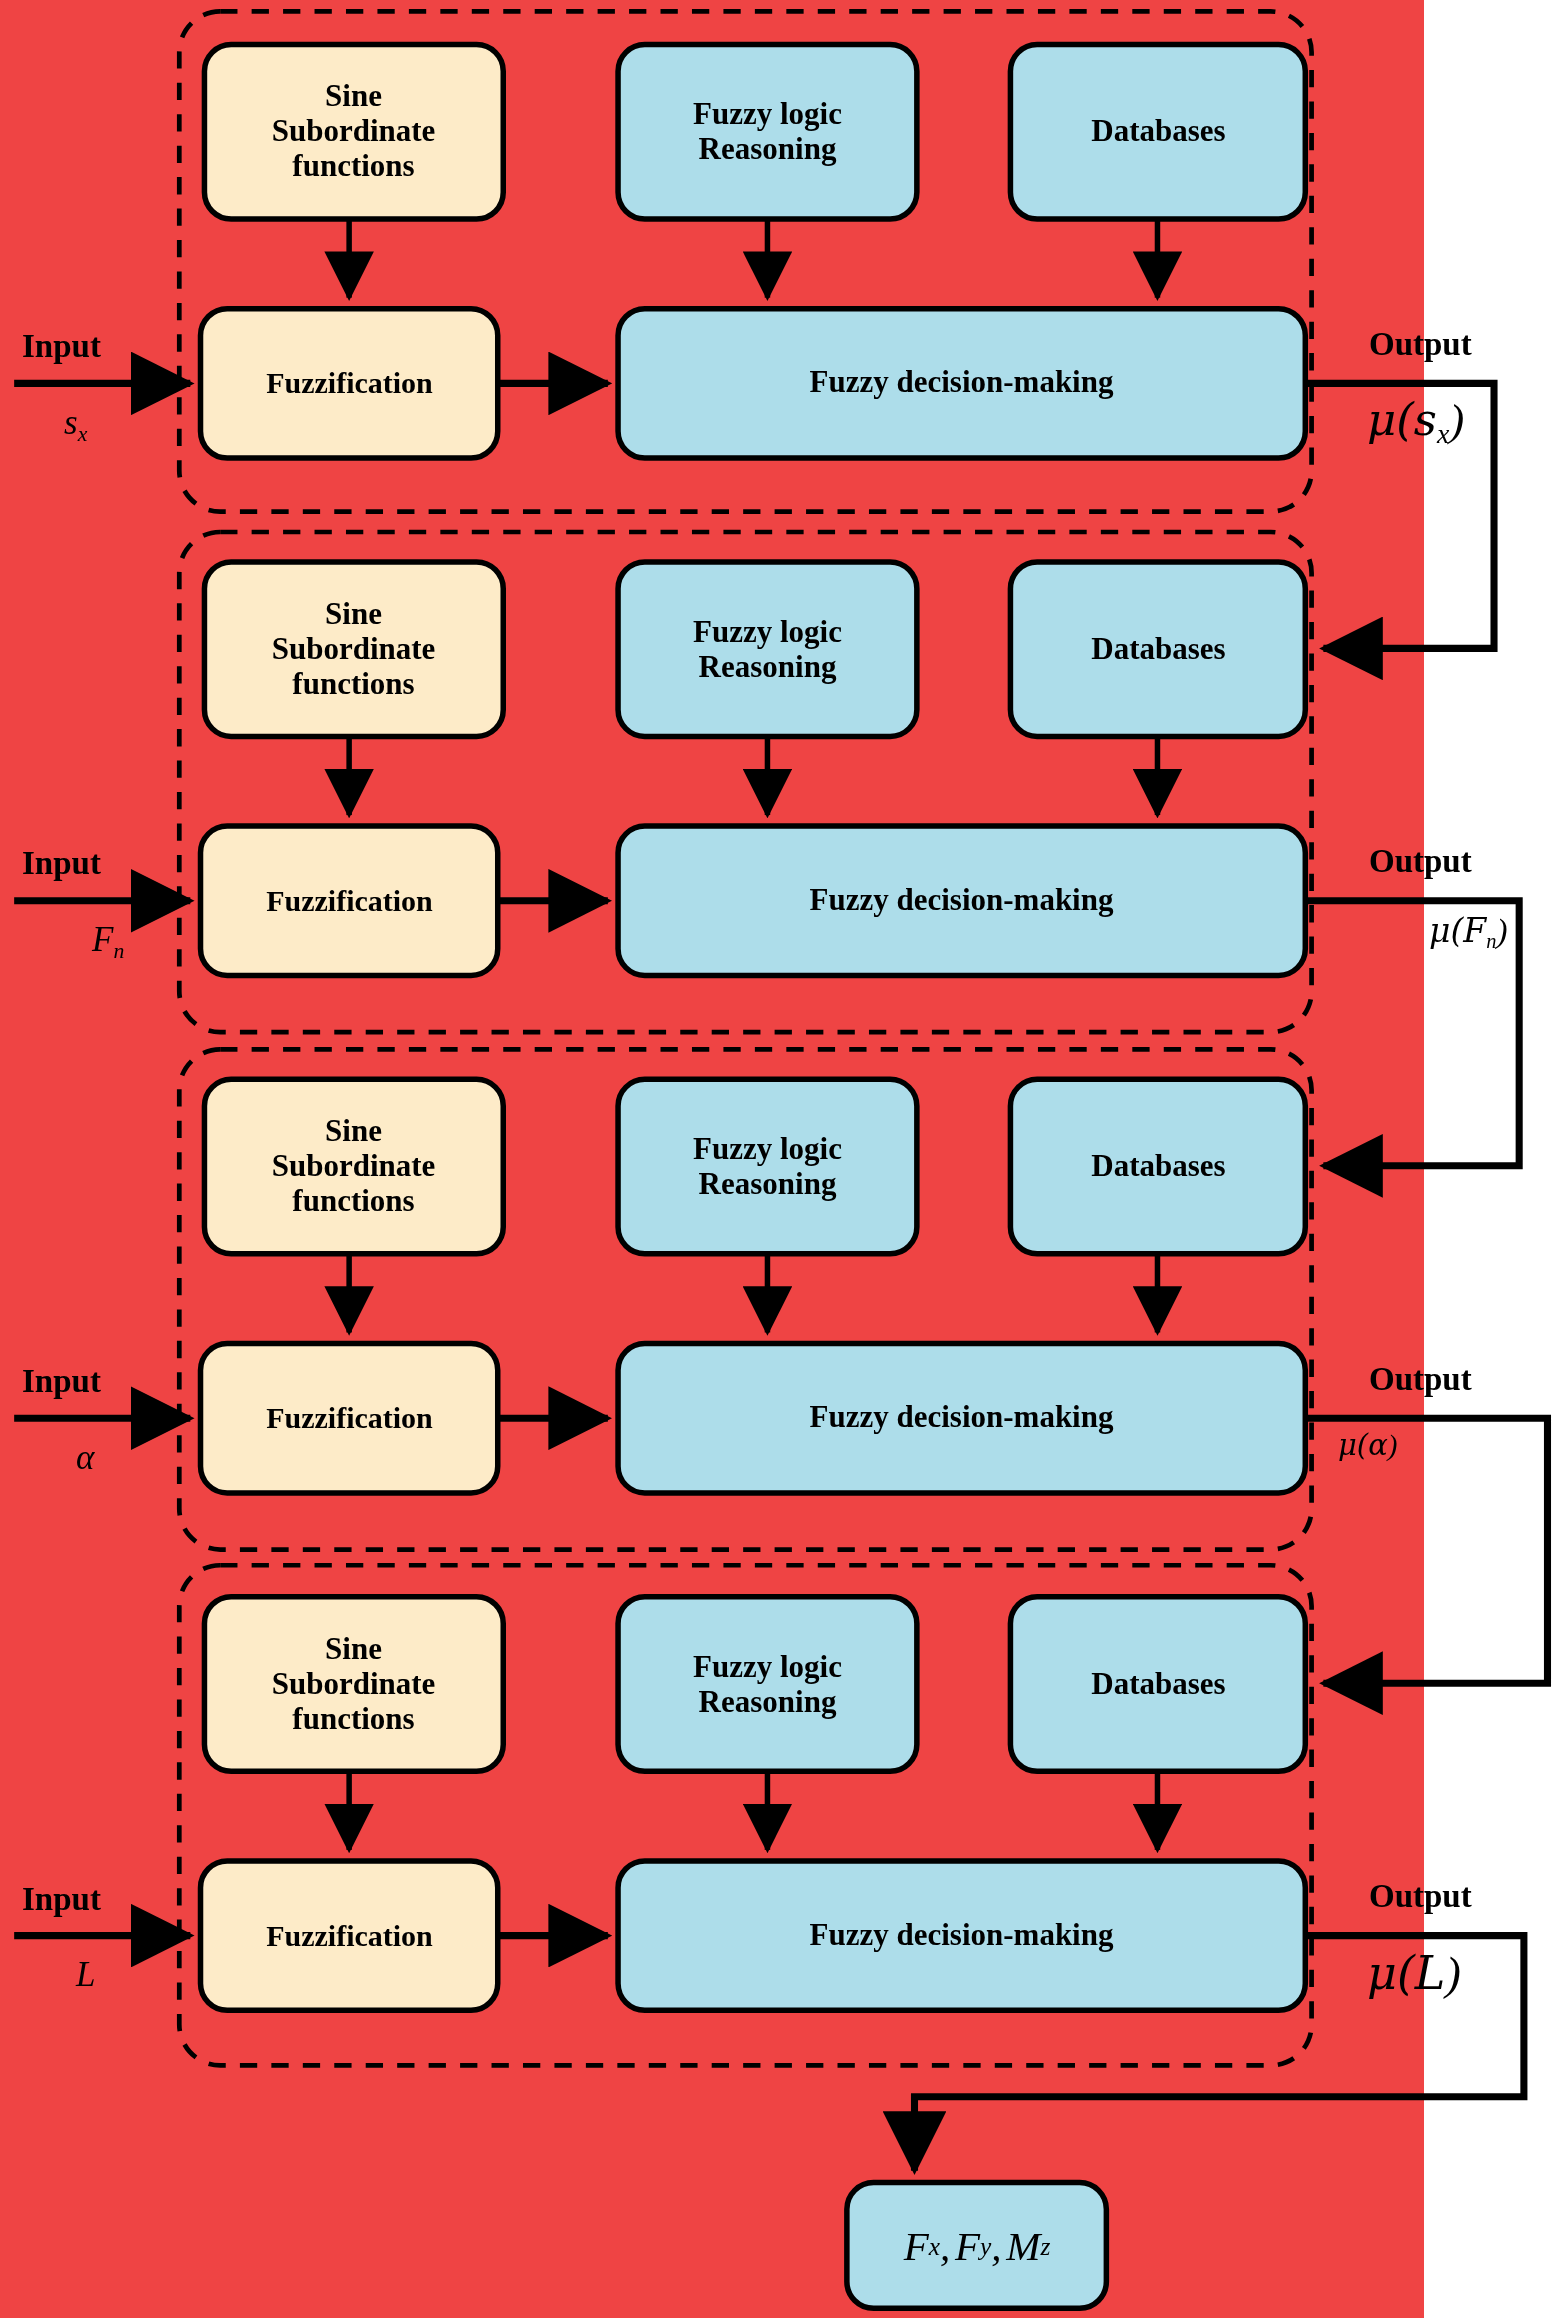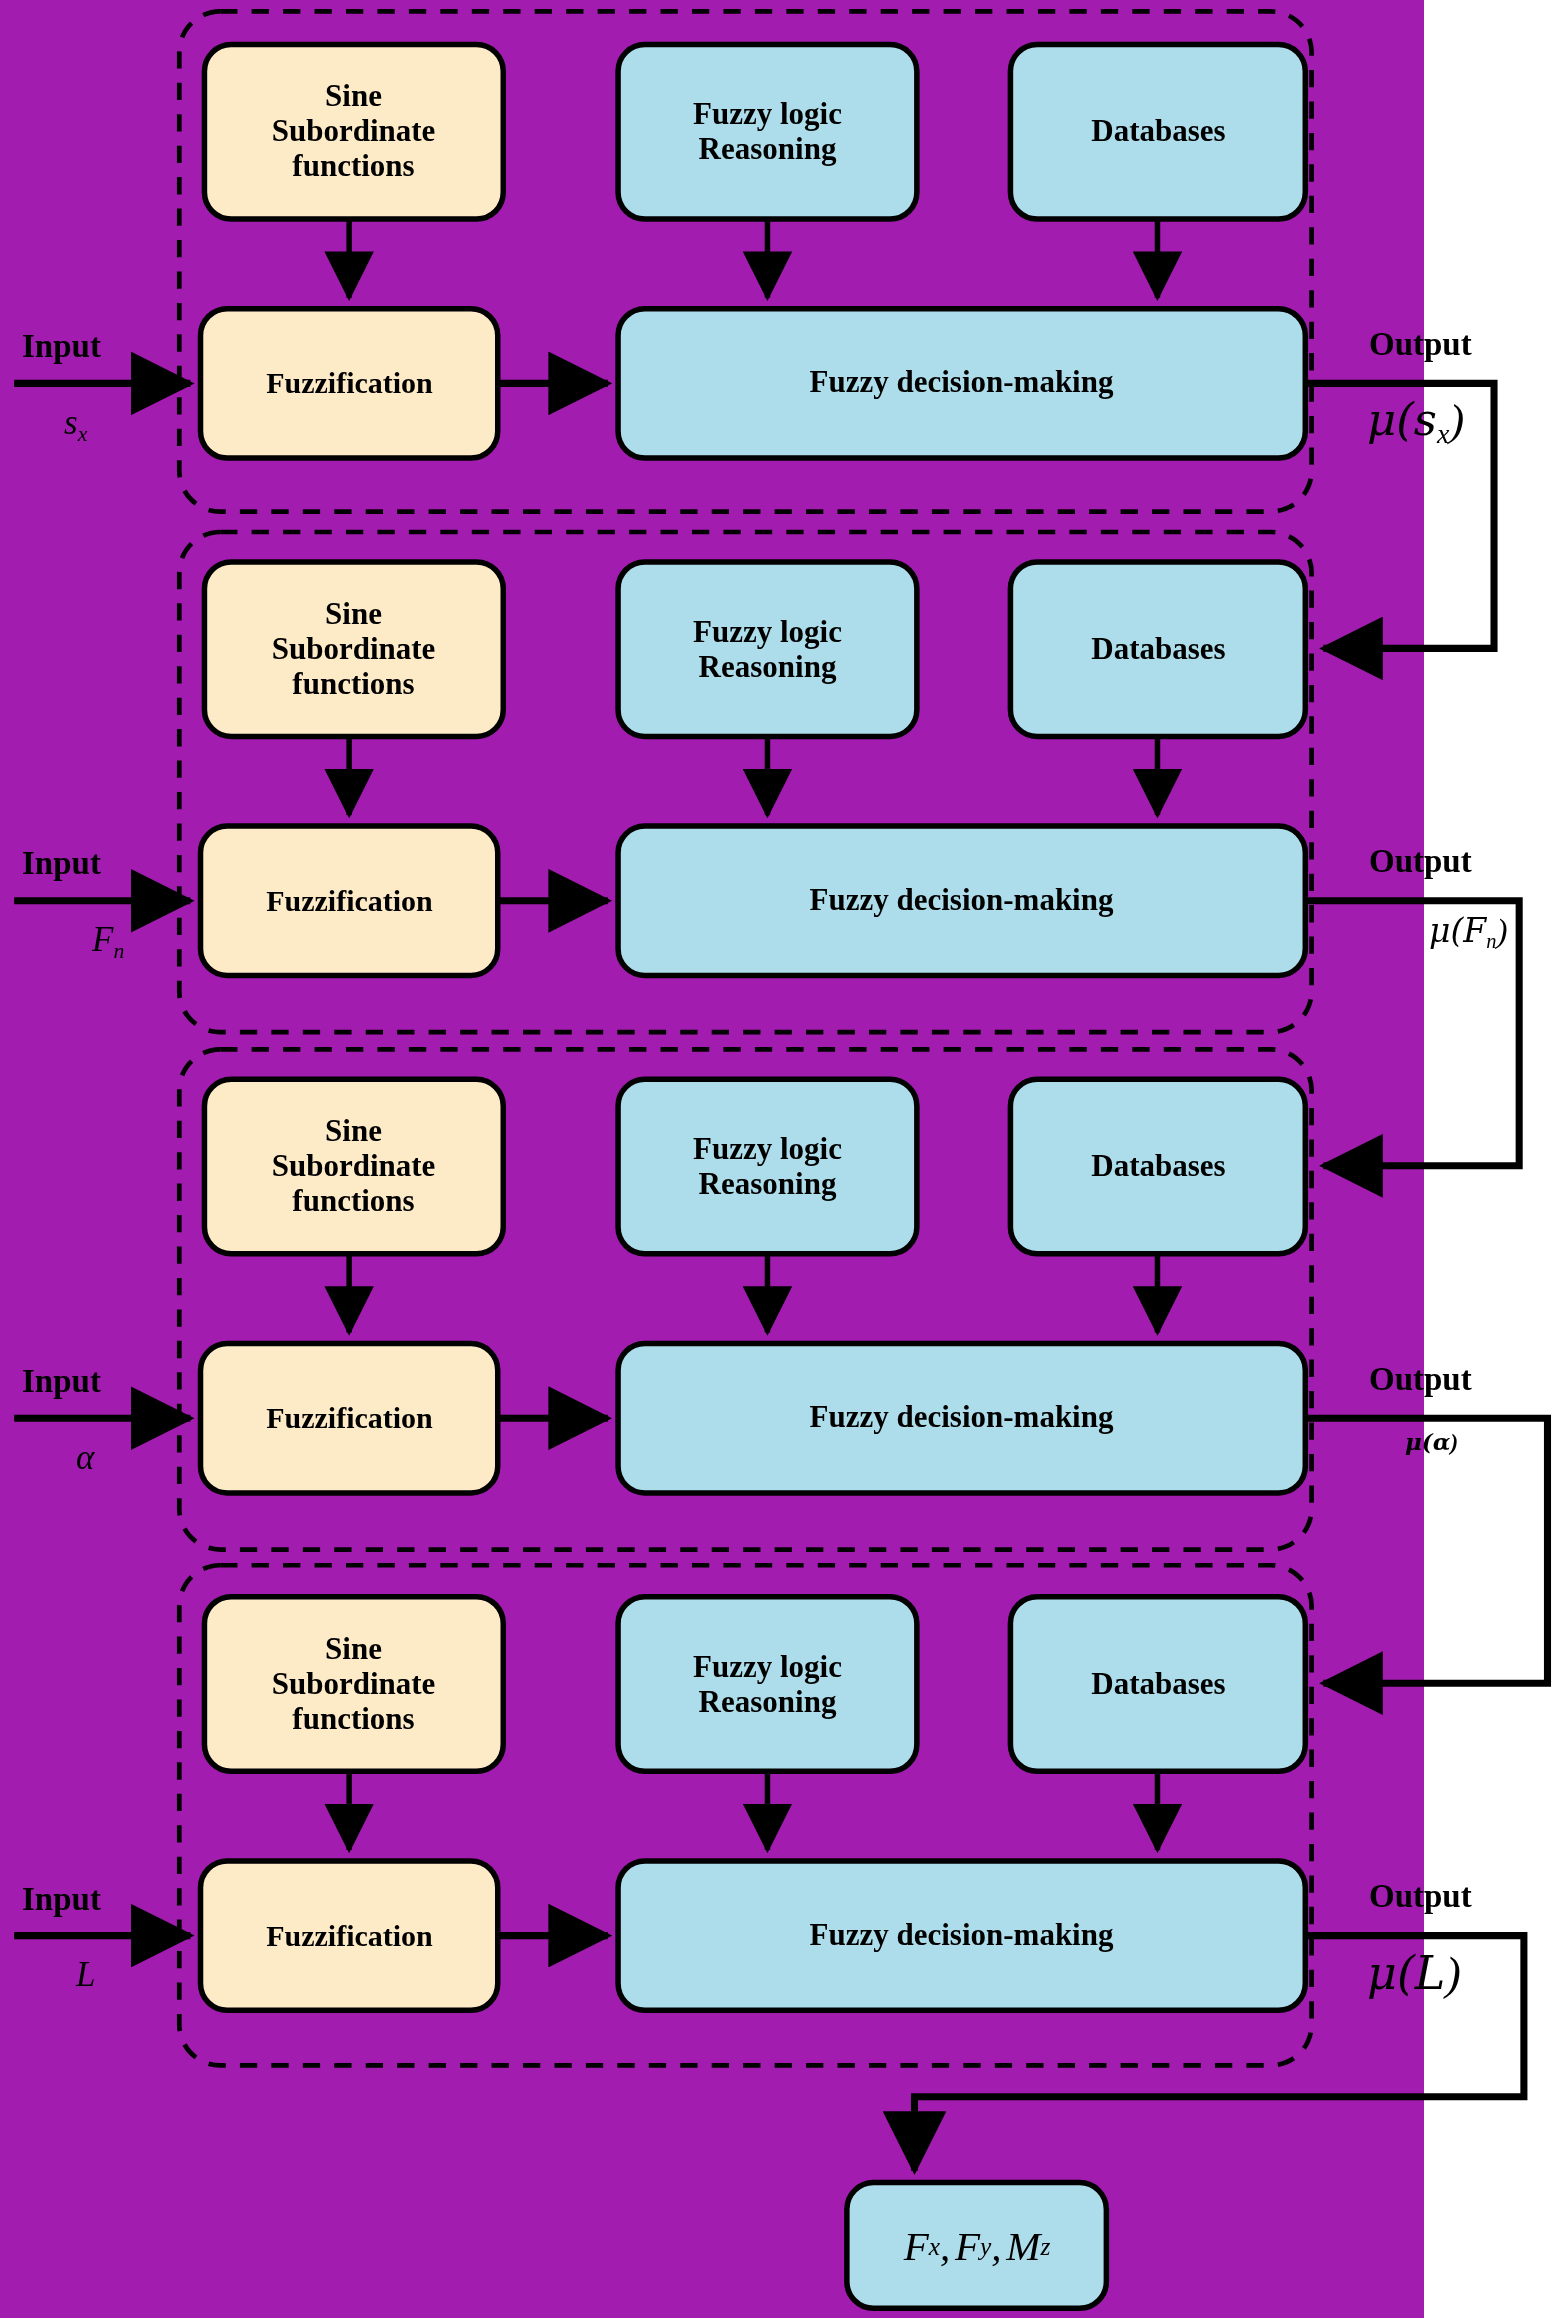"Sine" #stage { background: #a21caf -> #ef4444 }
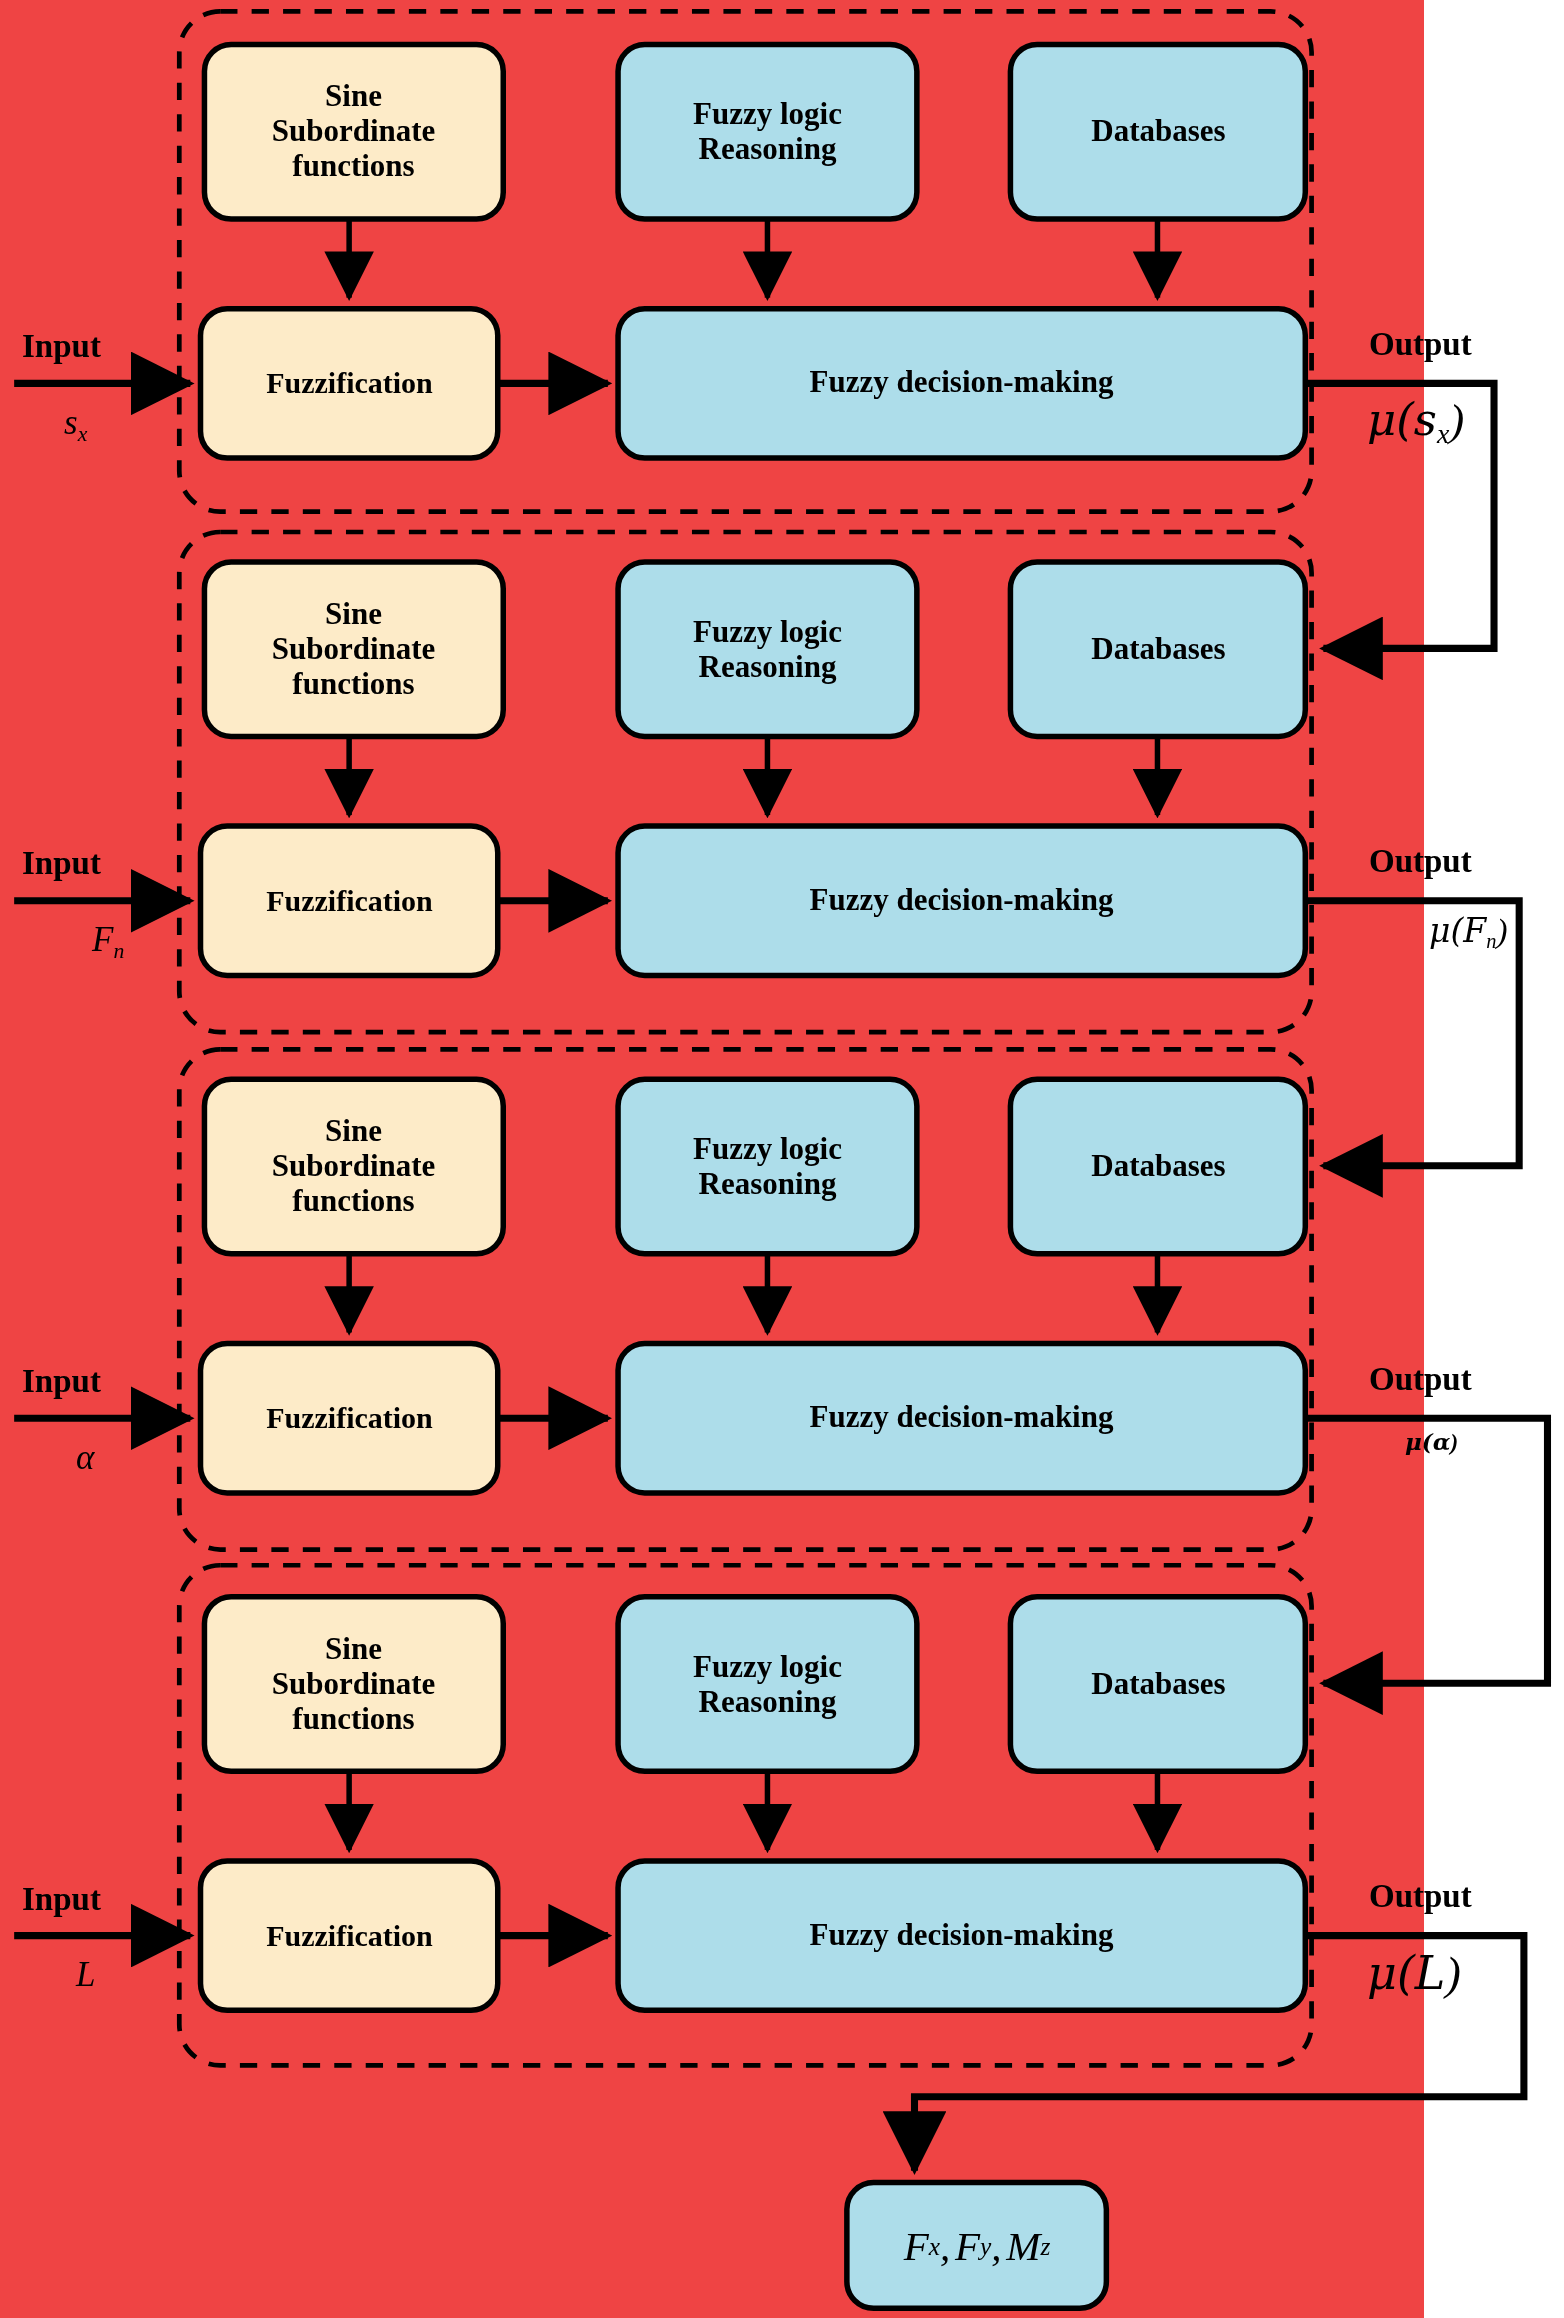"μ(α)" div.mathlabel { font-size: 23px -> 29px; font-weight: bold -> none; left: 1405px -> 1338px }
